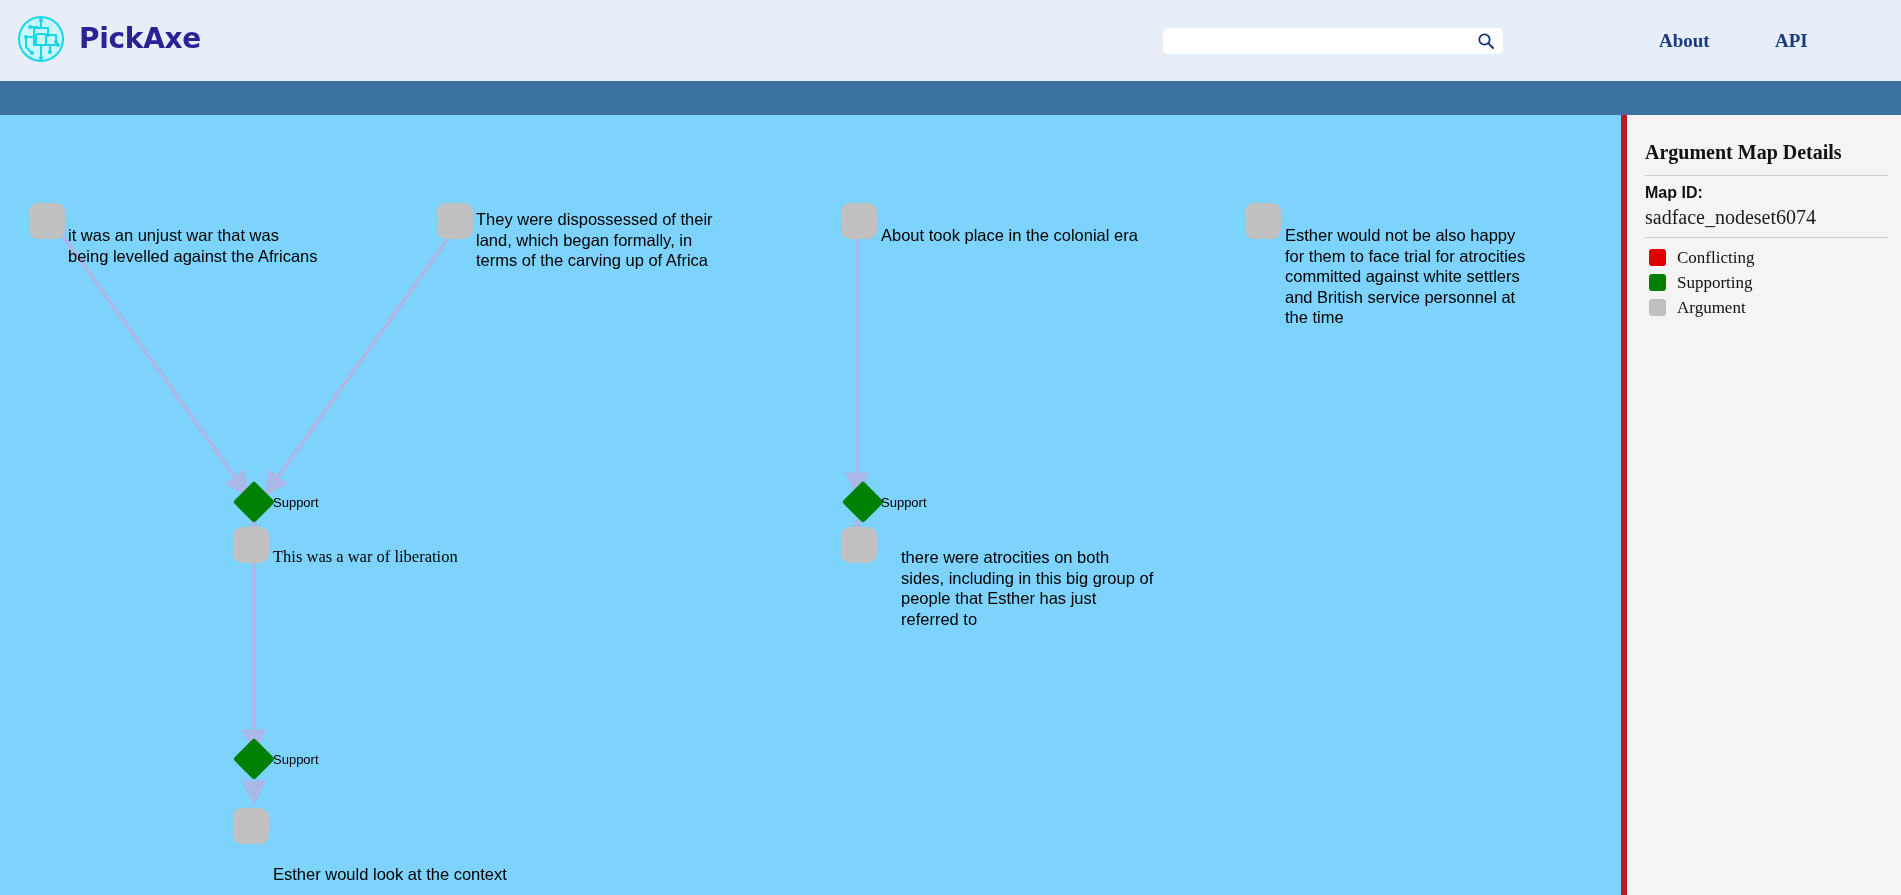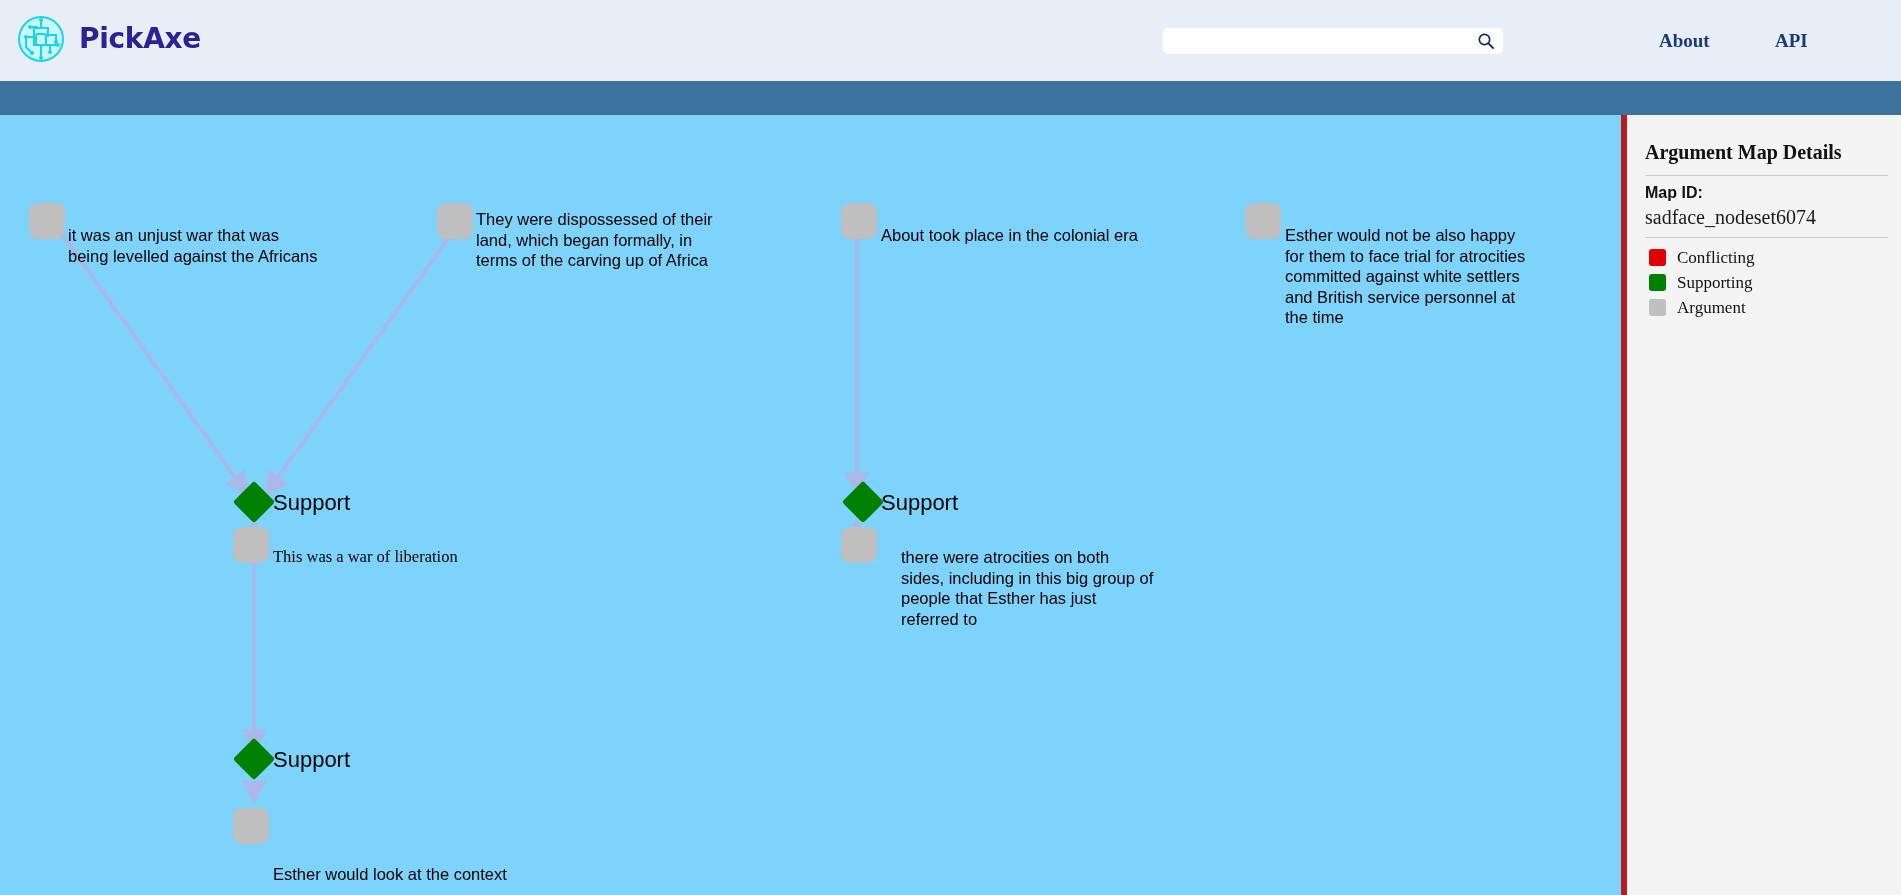"Support" .edge-label { font-size: 22px -> 13px }
